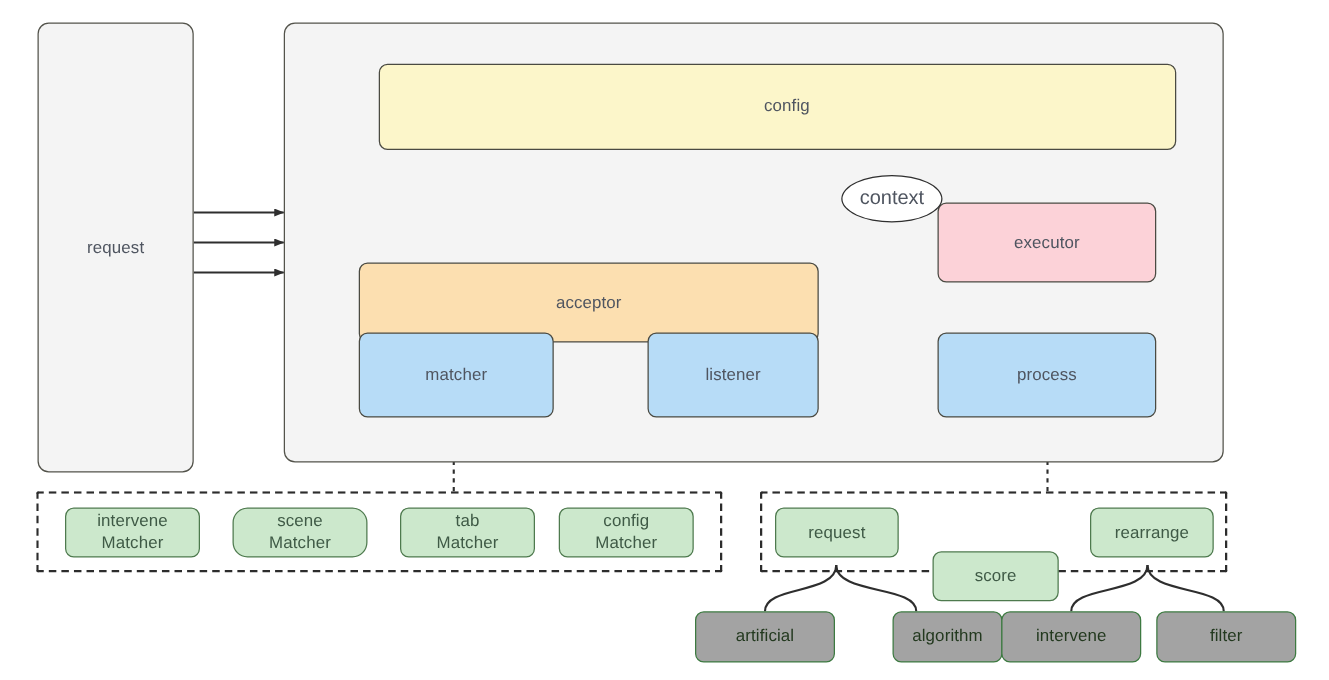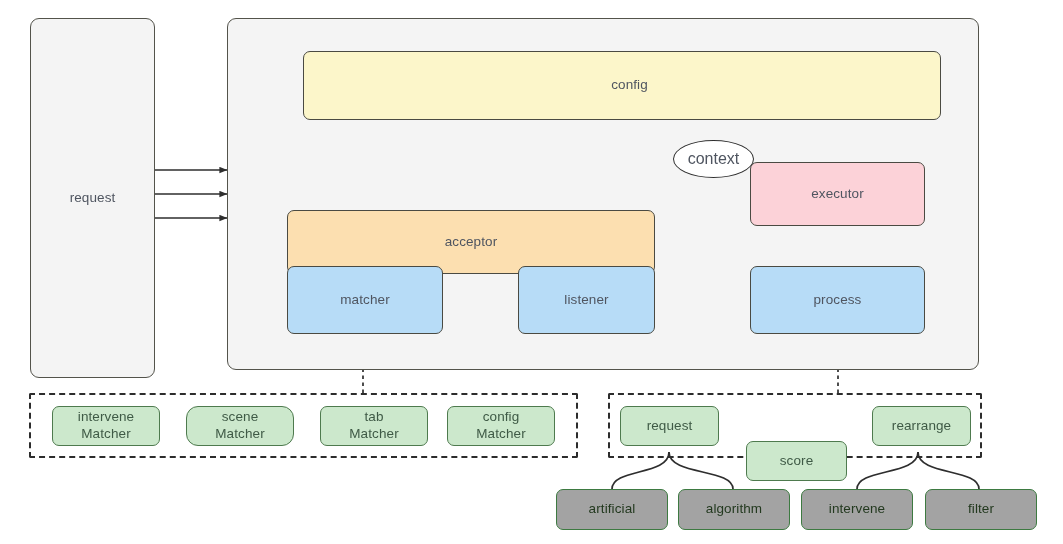"algorithm" div.node { left: 678px -> 714px; width: 112px -> 88px }
